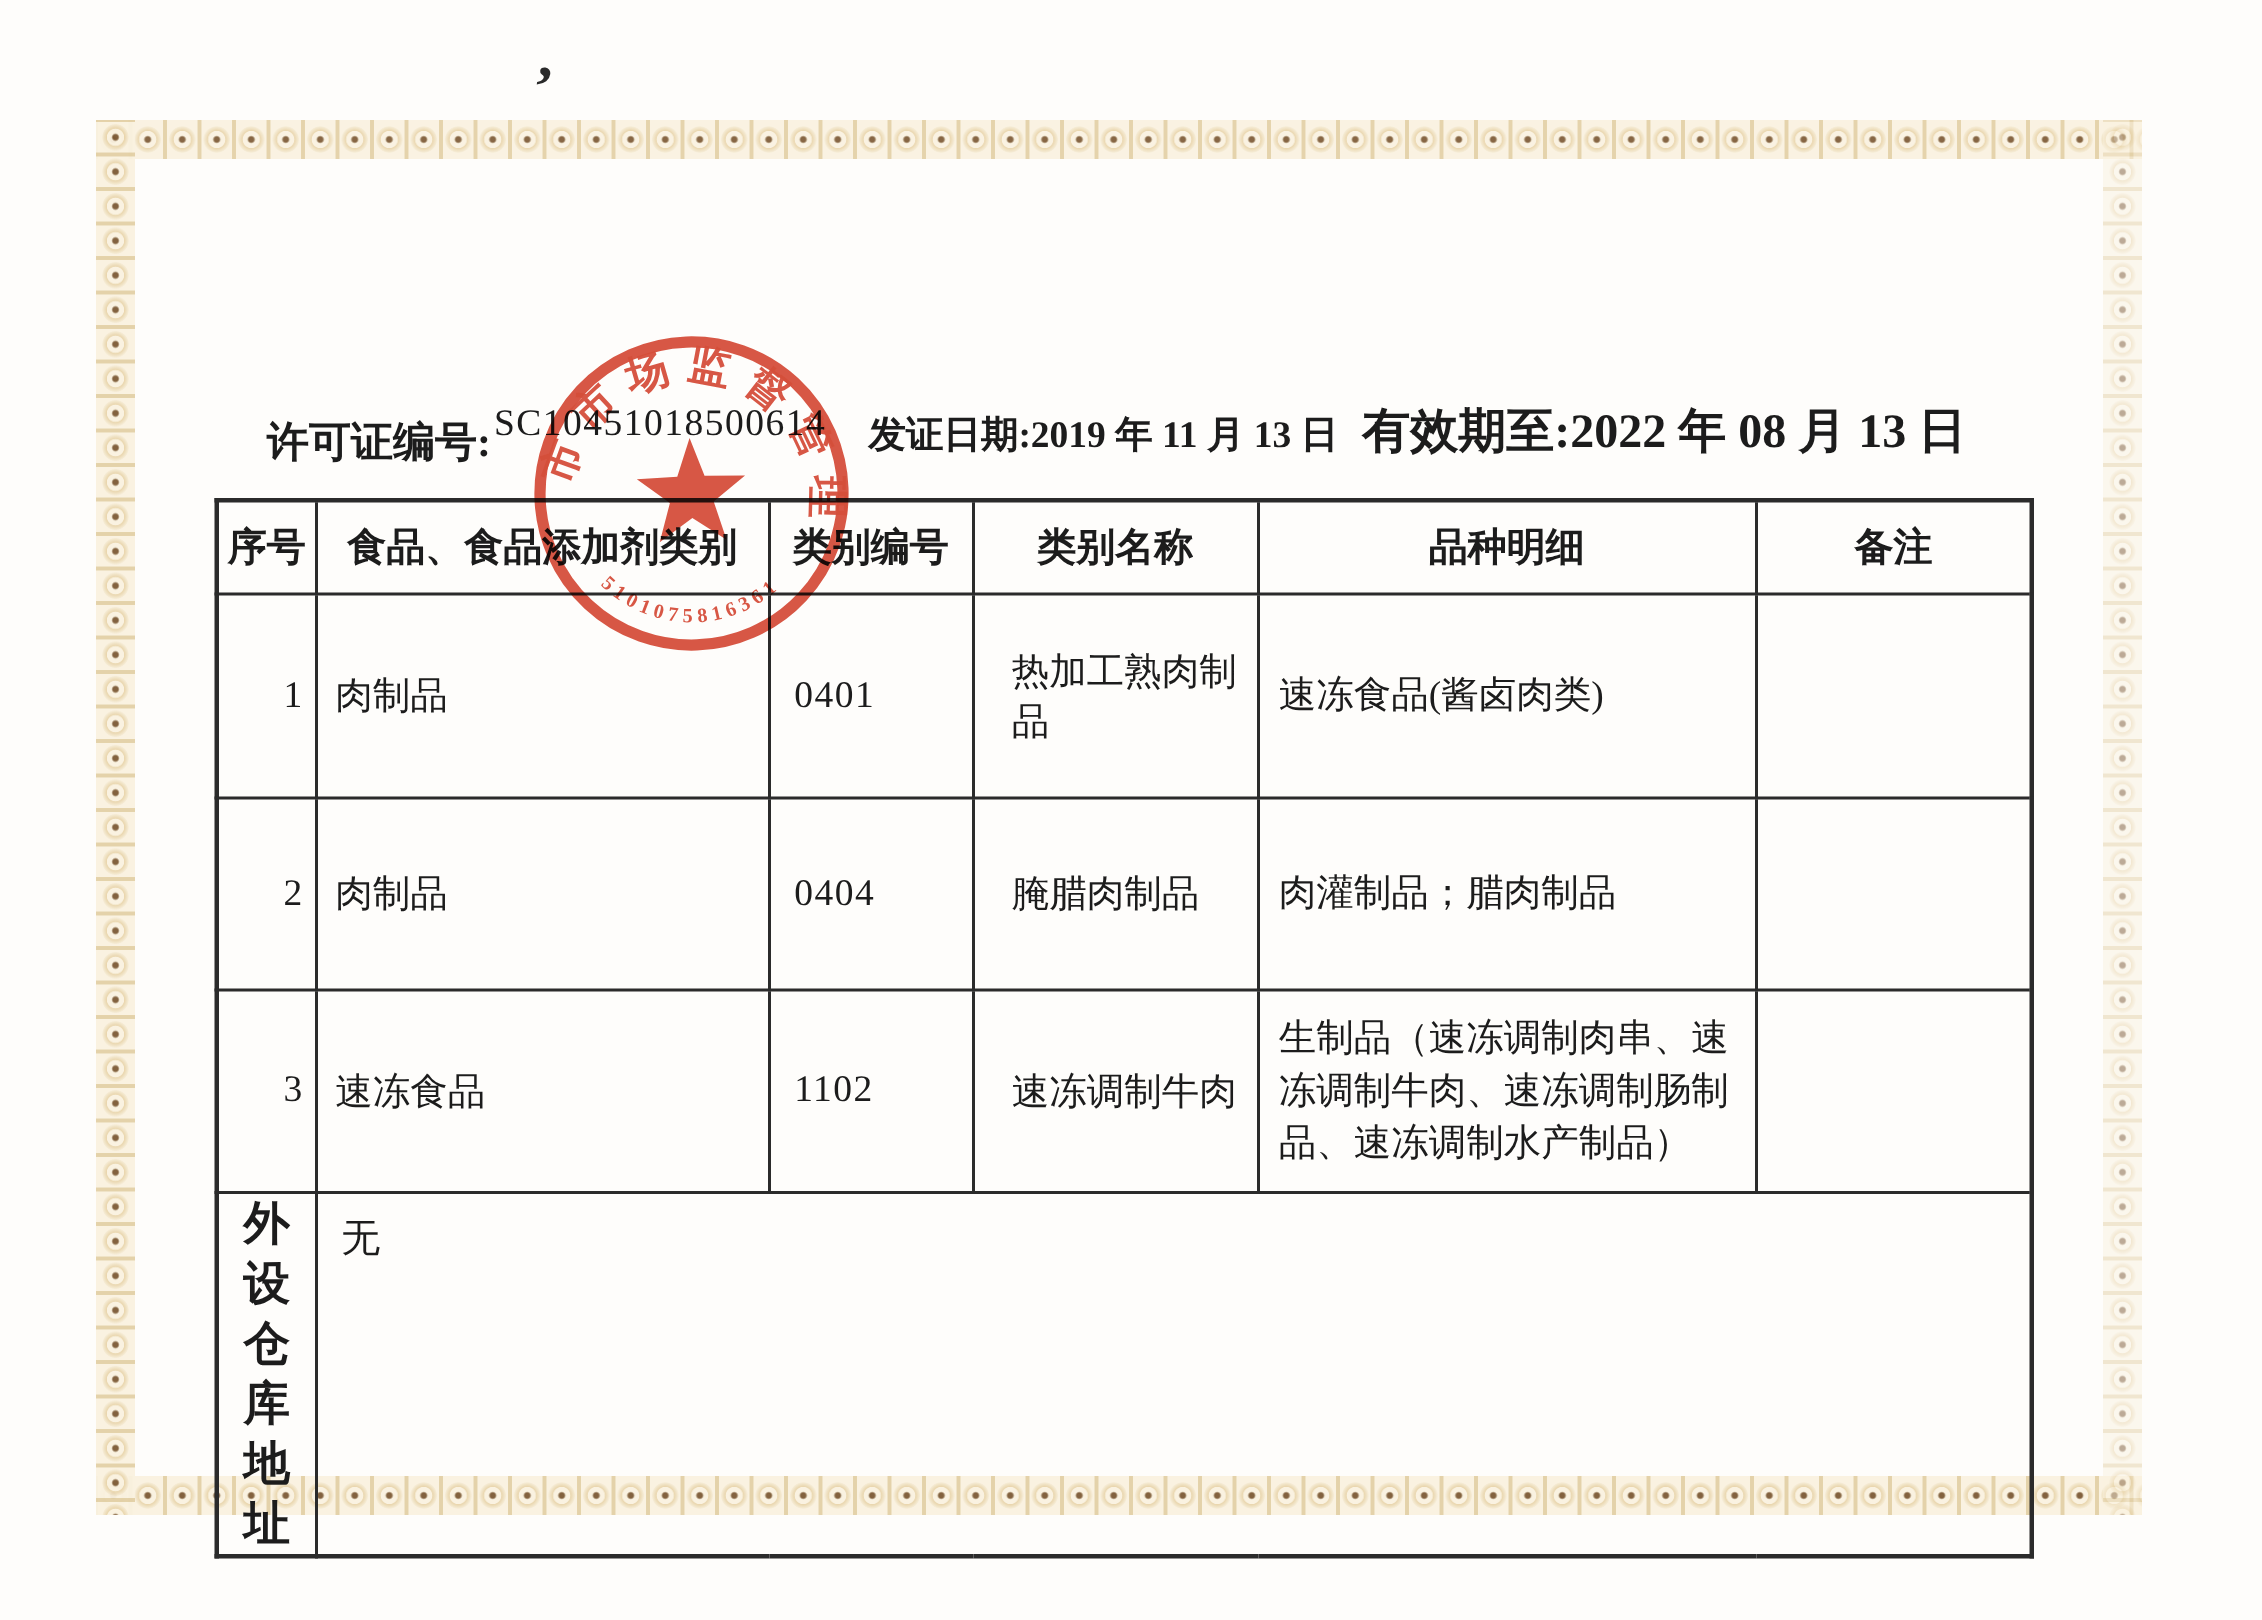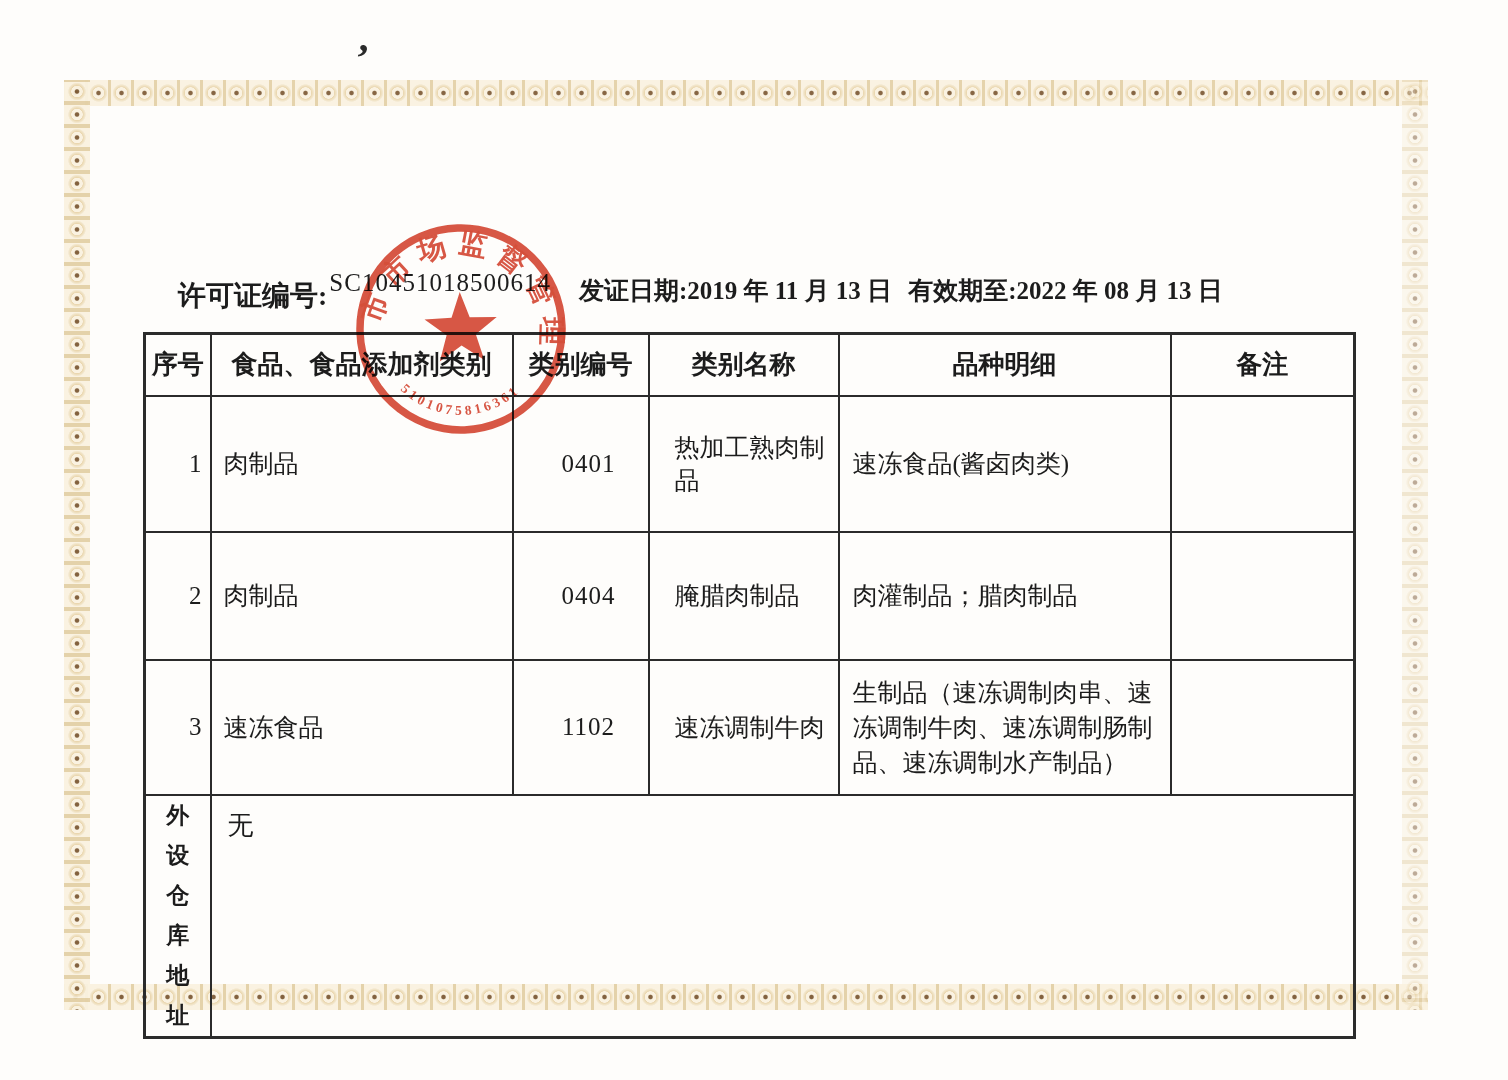"有效期至:2022 年 08 月 13" .lic-valid { font-size: 25px -> 32px }
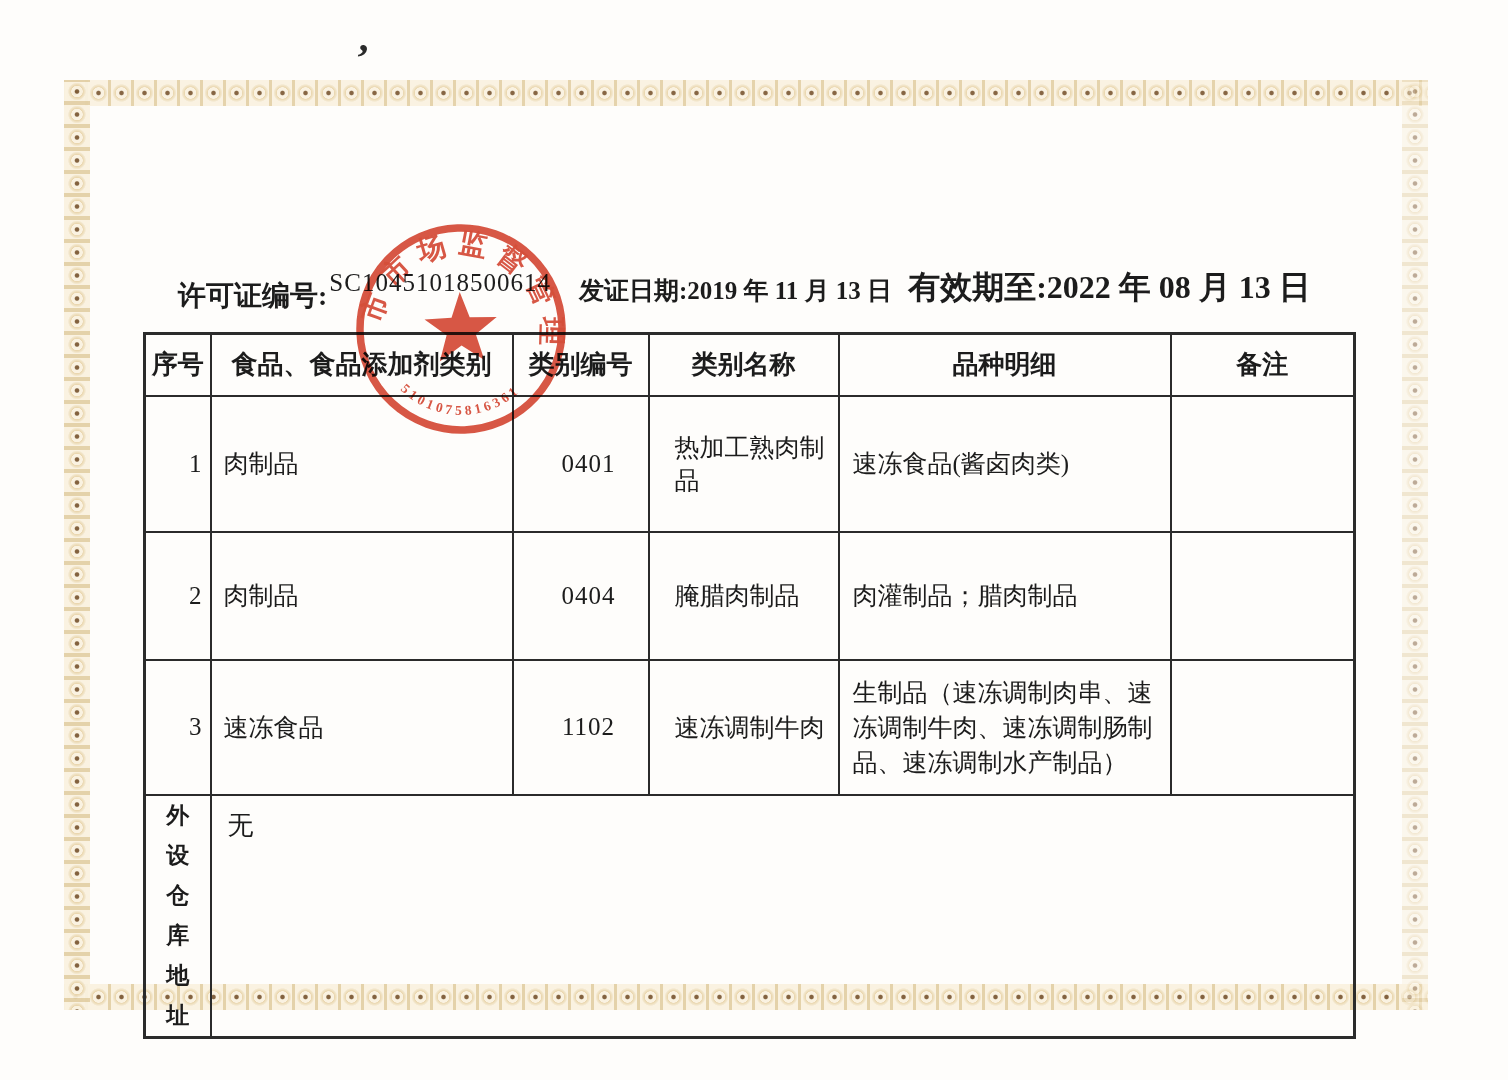"0401" td.c-code { text-align: center -> left }
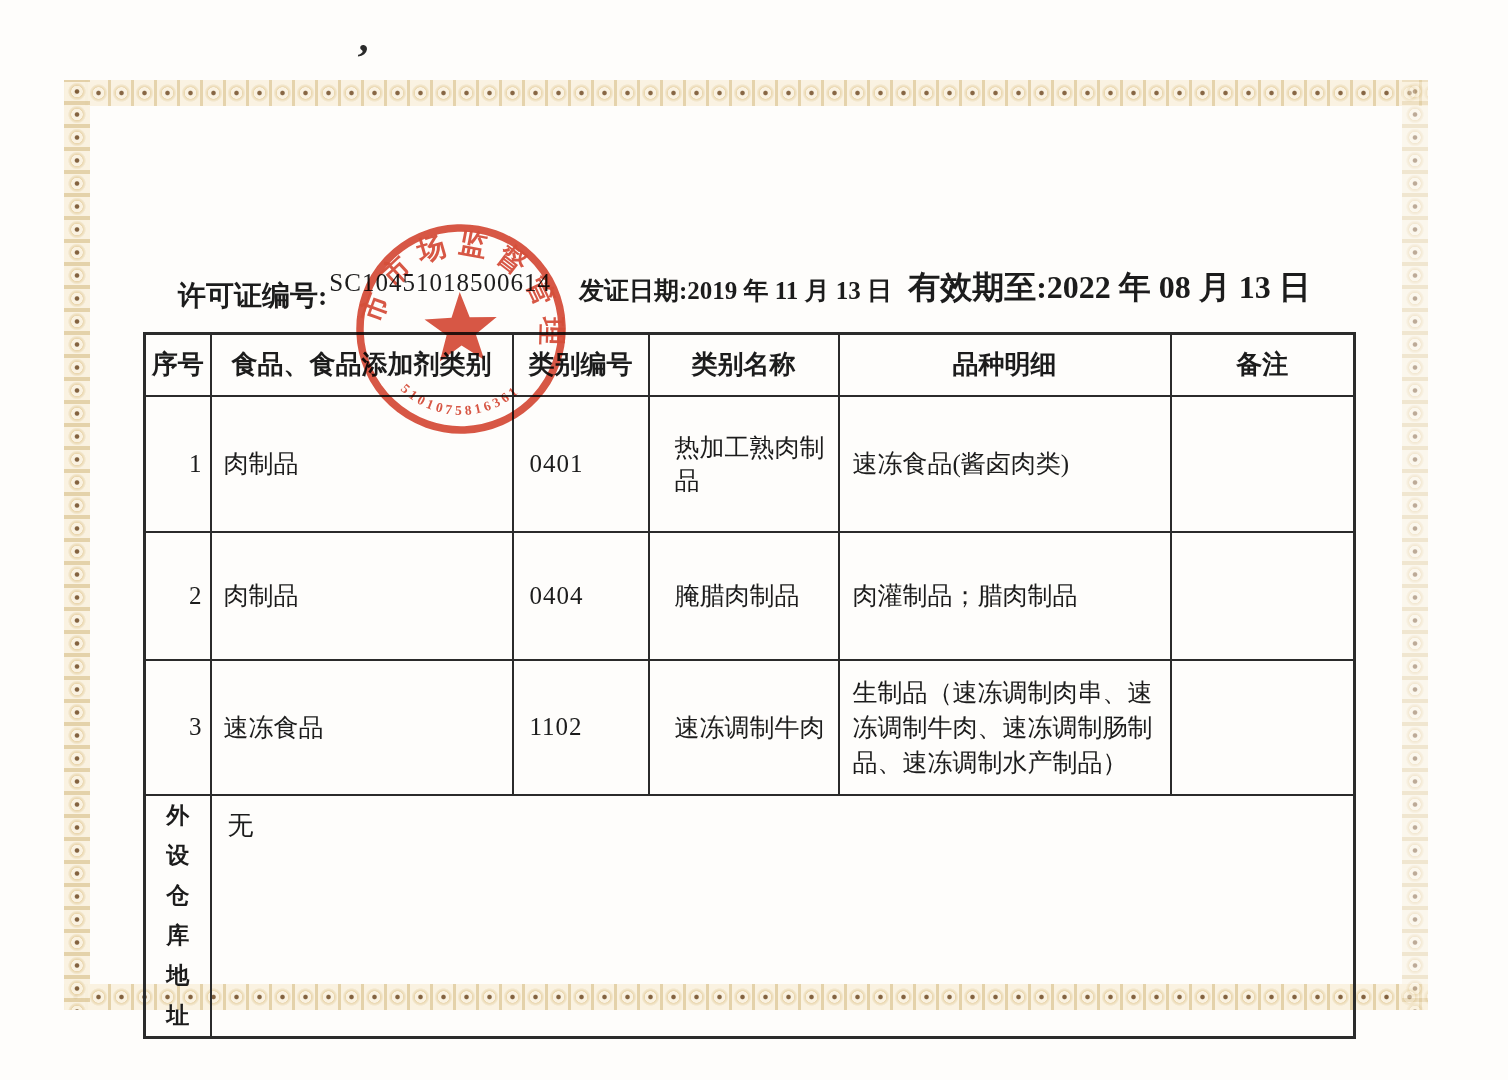"外设仓库地址" th.wh-label { font-size: 23px -> 31px }
